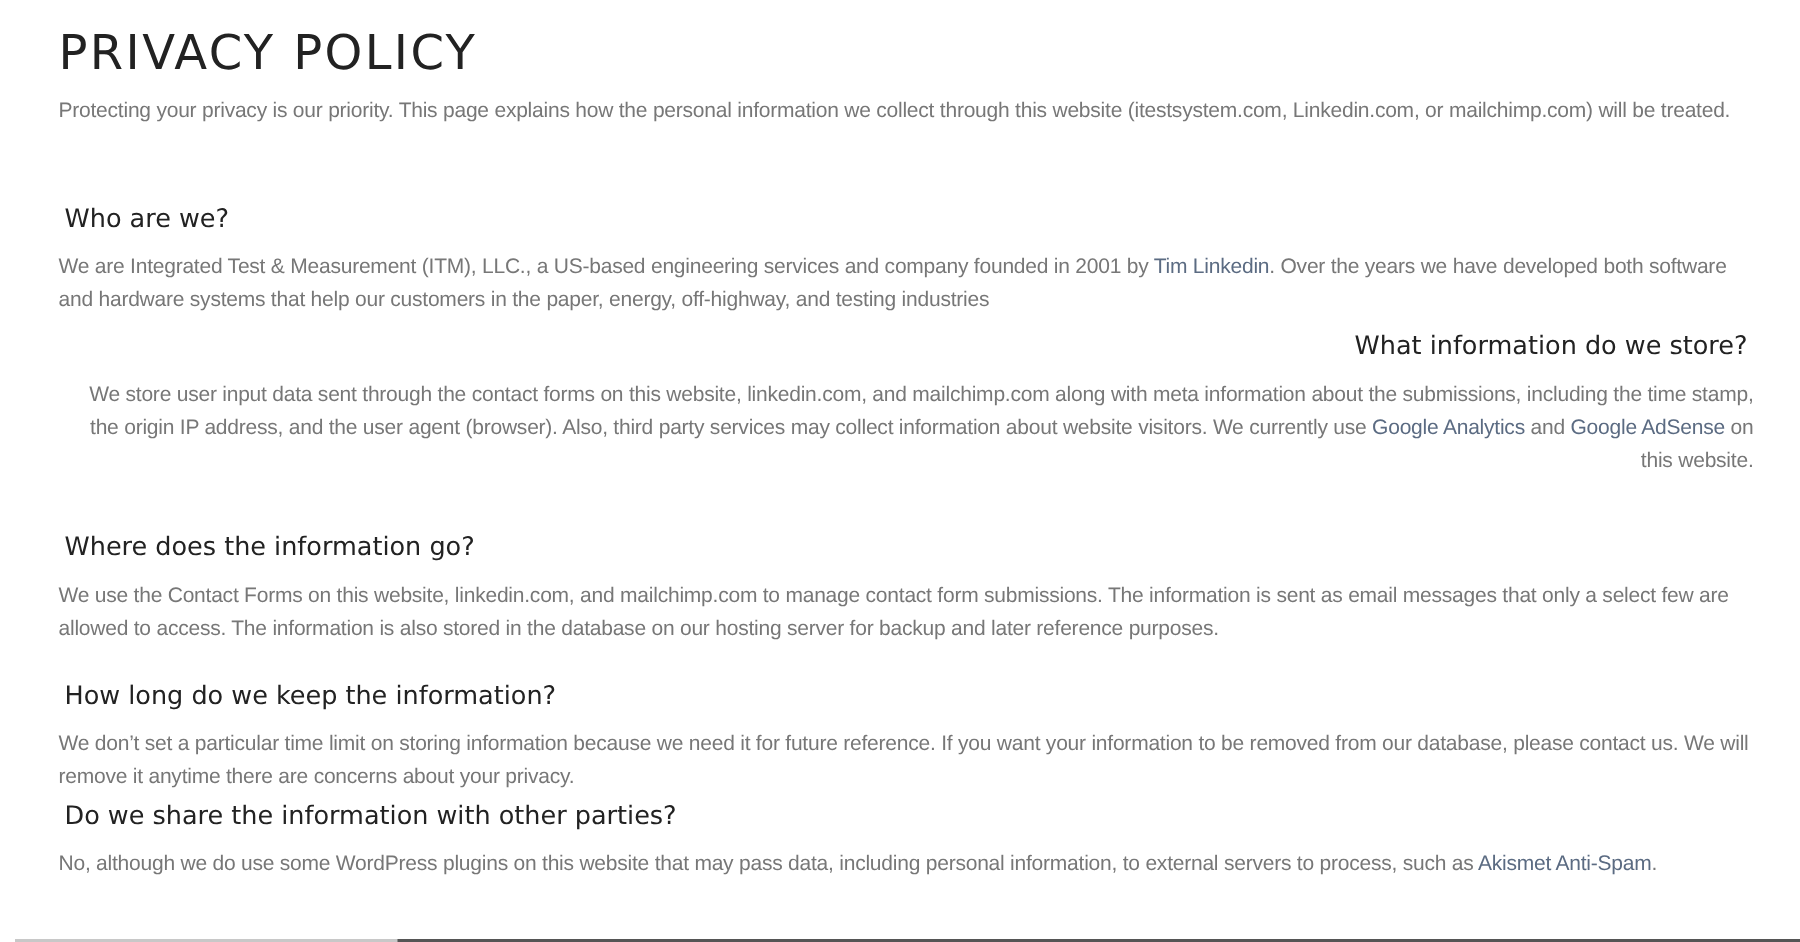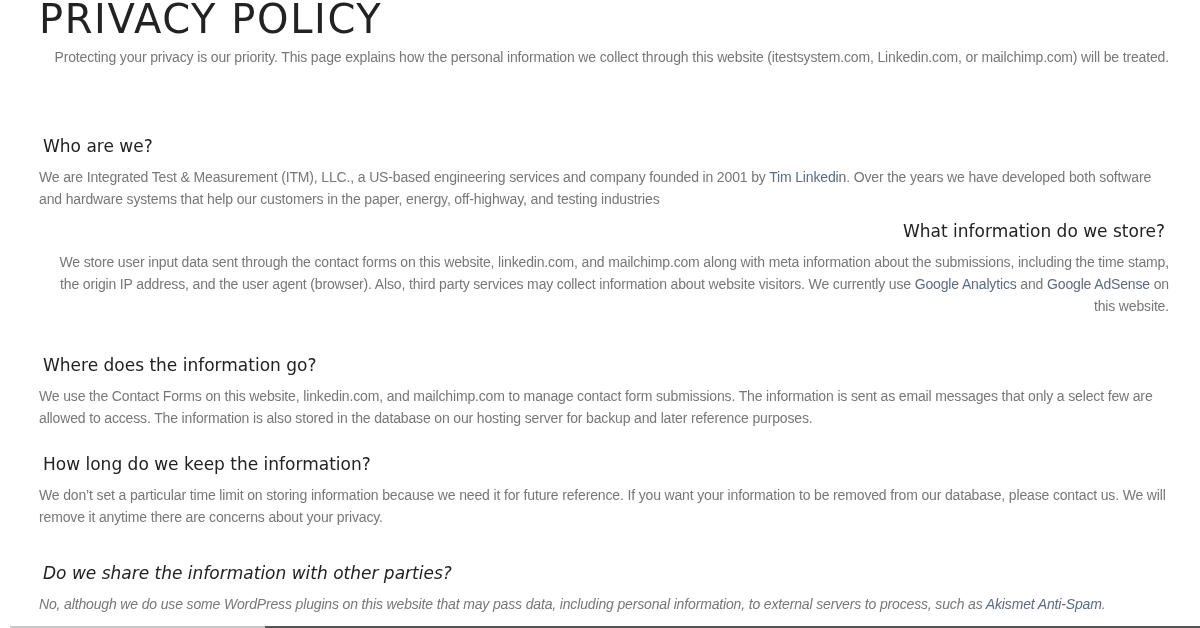"PRIVACY POLICY" .page-title { font-size: 40px -> 32px; padding-top: none -> 16px }
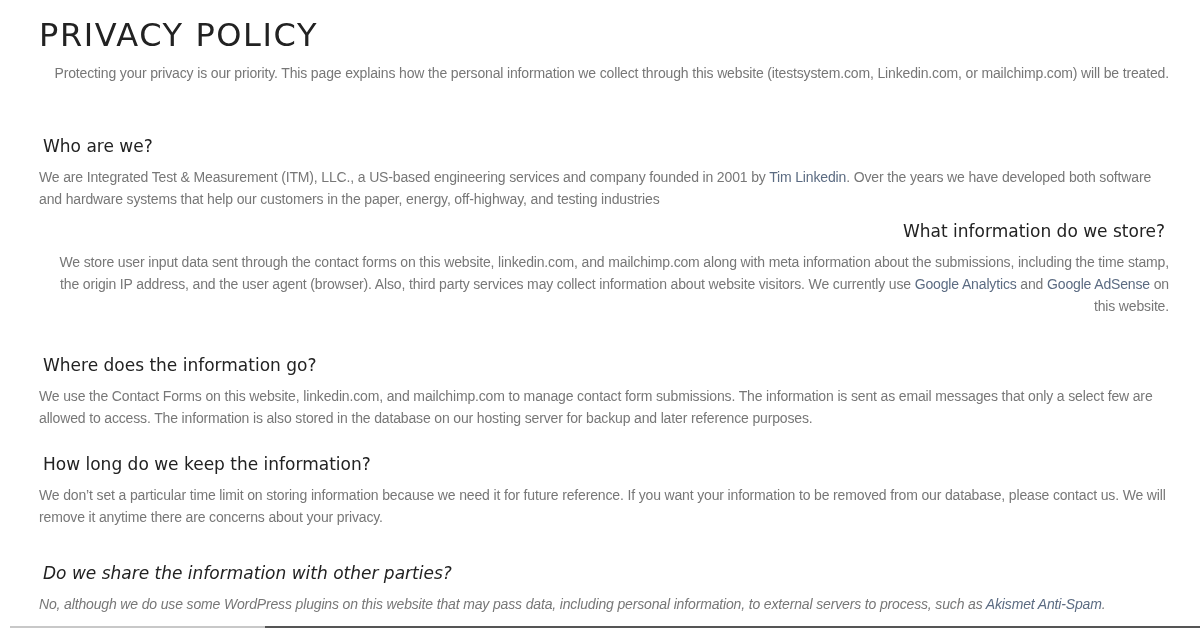"Protecting your privacy is our" .intro { text-align: right -> none }
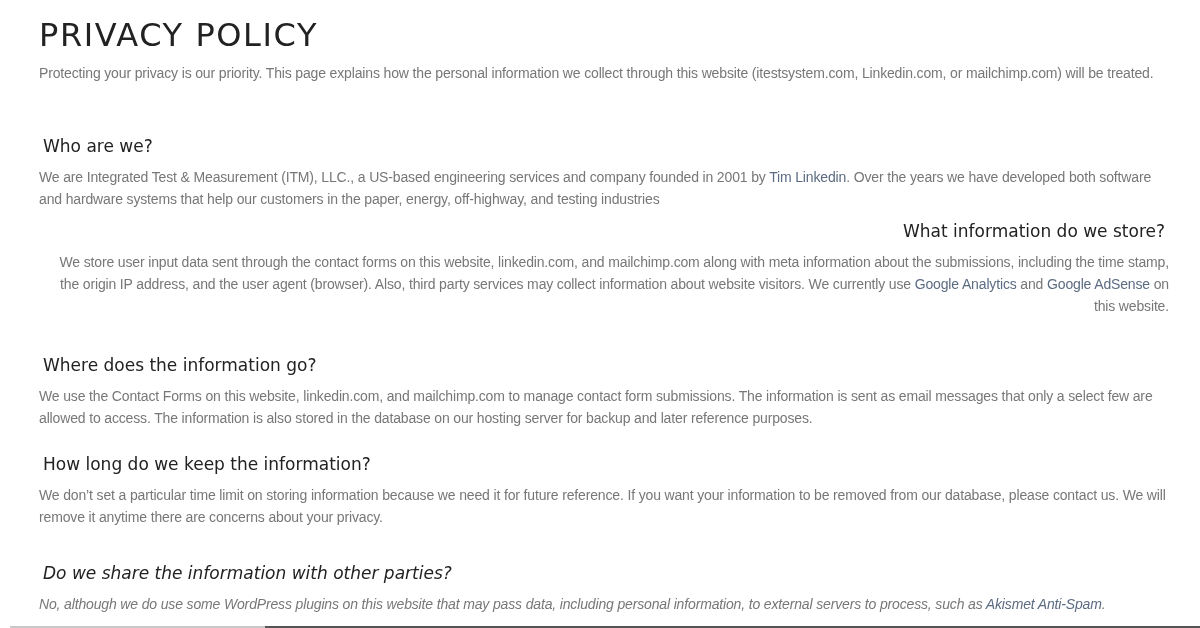"Do we share the information" .s5 { font-style: italic -> none; top: 558px -> 529px }
